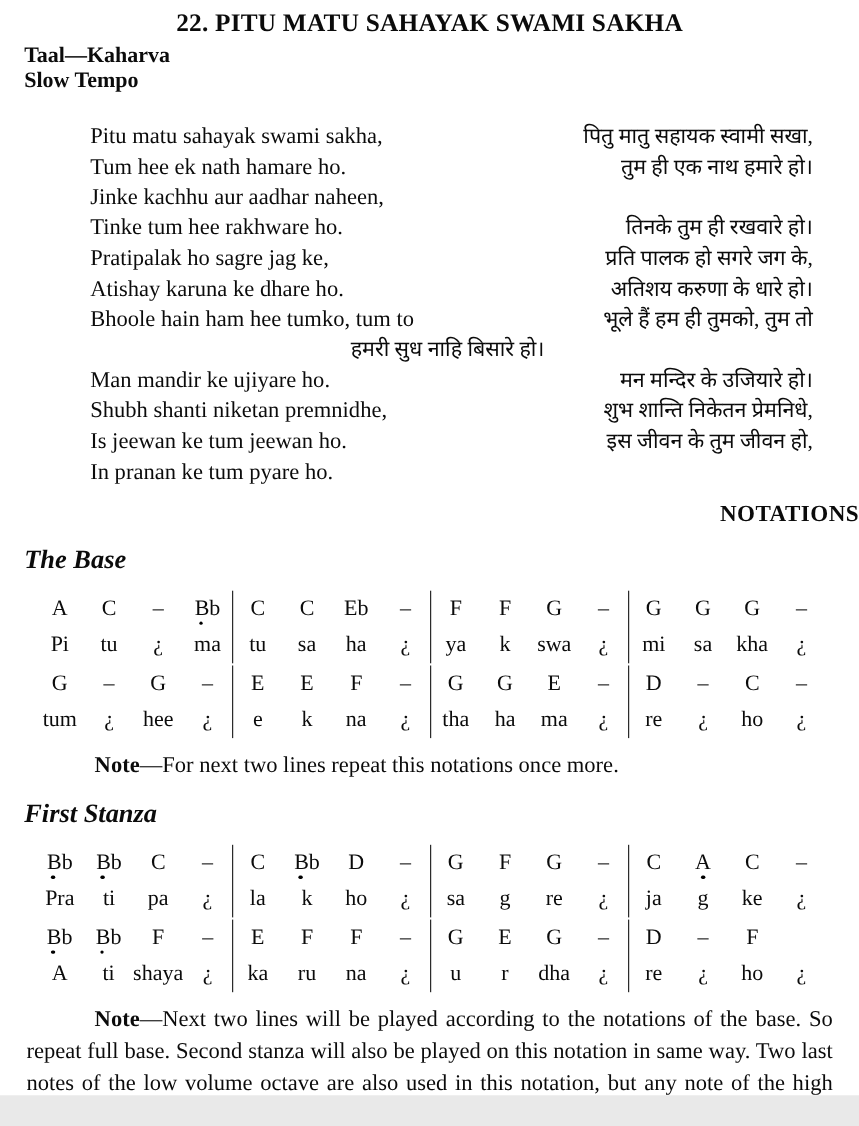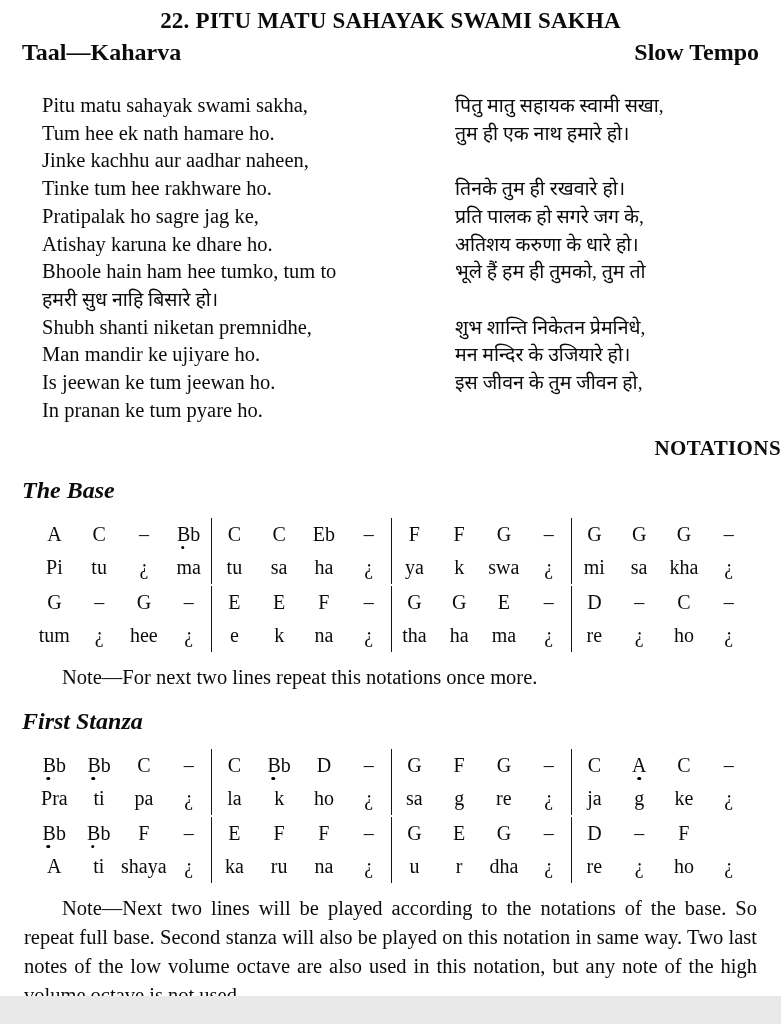"Taal—Kaharva" .subheader { flex-direction: none -> column; font-size: 24px -> 20px }
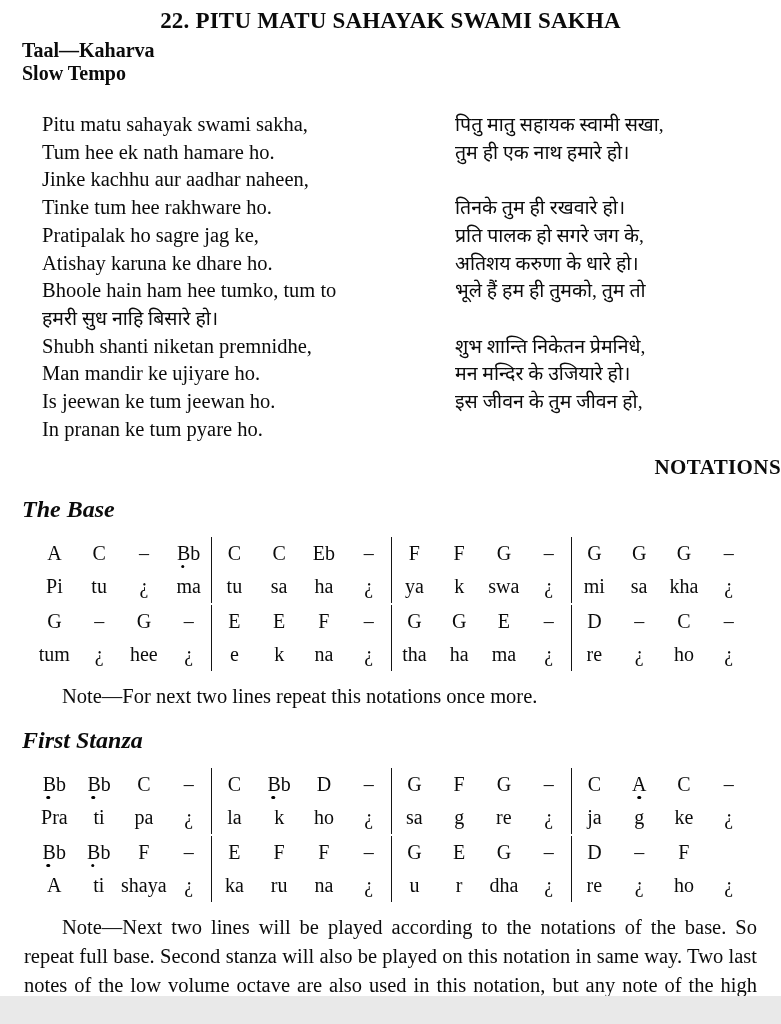"Pitu matu sahayak swami sakha," .lyrics { padding-left: 42px -> 82px }
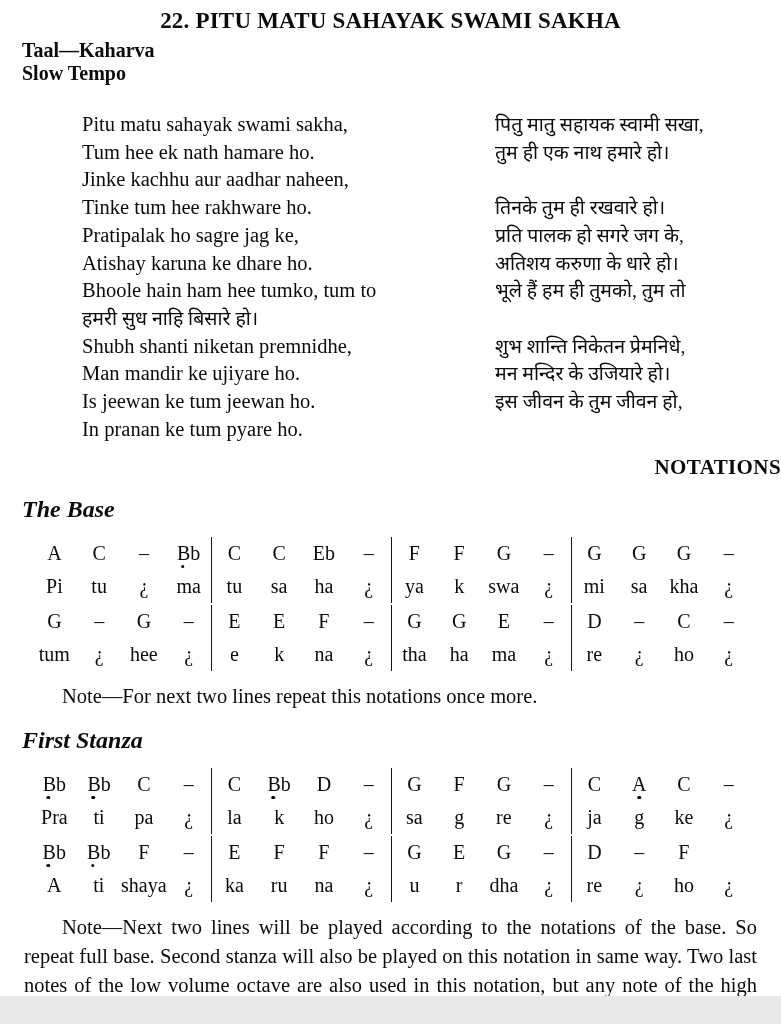"पितु मातु सहायक स्वामी सखा," .lhi { text-align: none -> right }
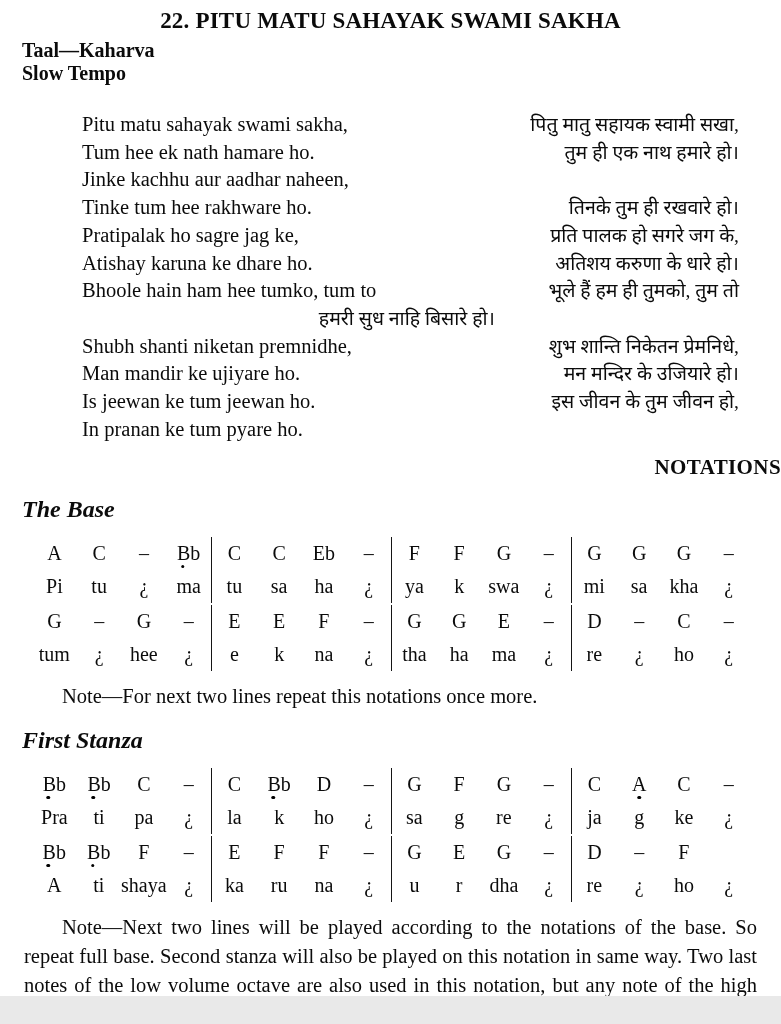"Shubh shanti niketan premnidhe," div.lrow { order: before "Man mandir ke ujiyare ho." -> after "Man mandir ke ujiyare ho." }
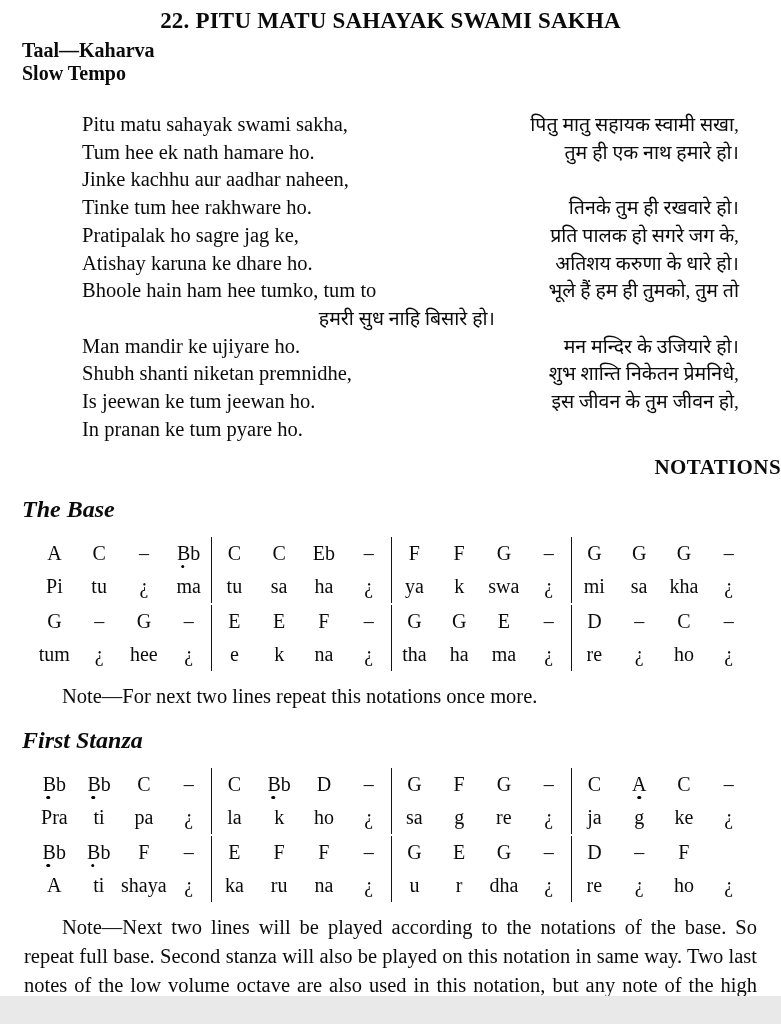"Note" .notepara .lead { font-weight: normal -> bold; margin-left: none -> 24px }
